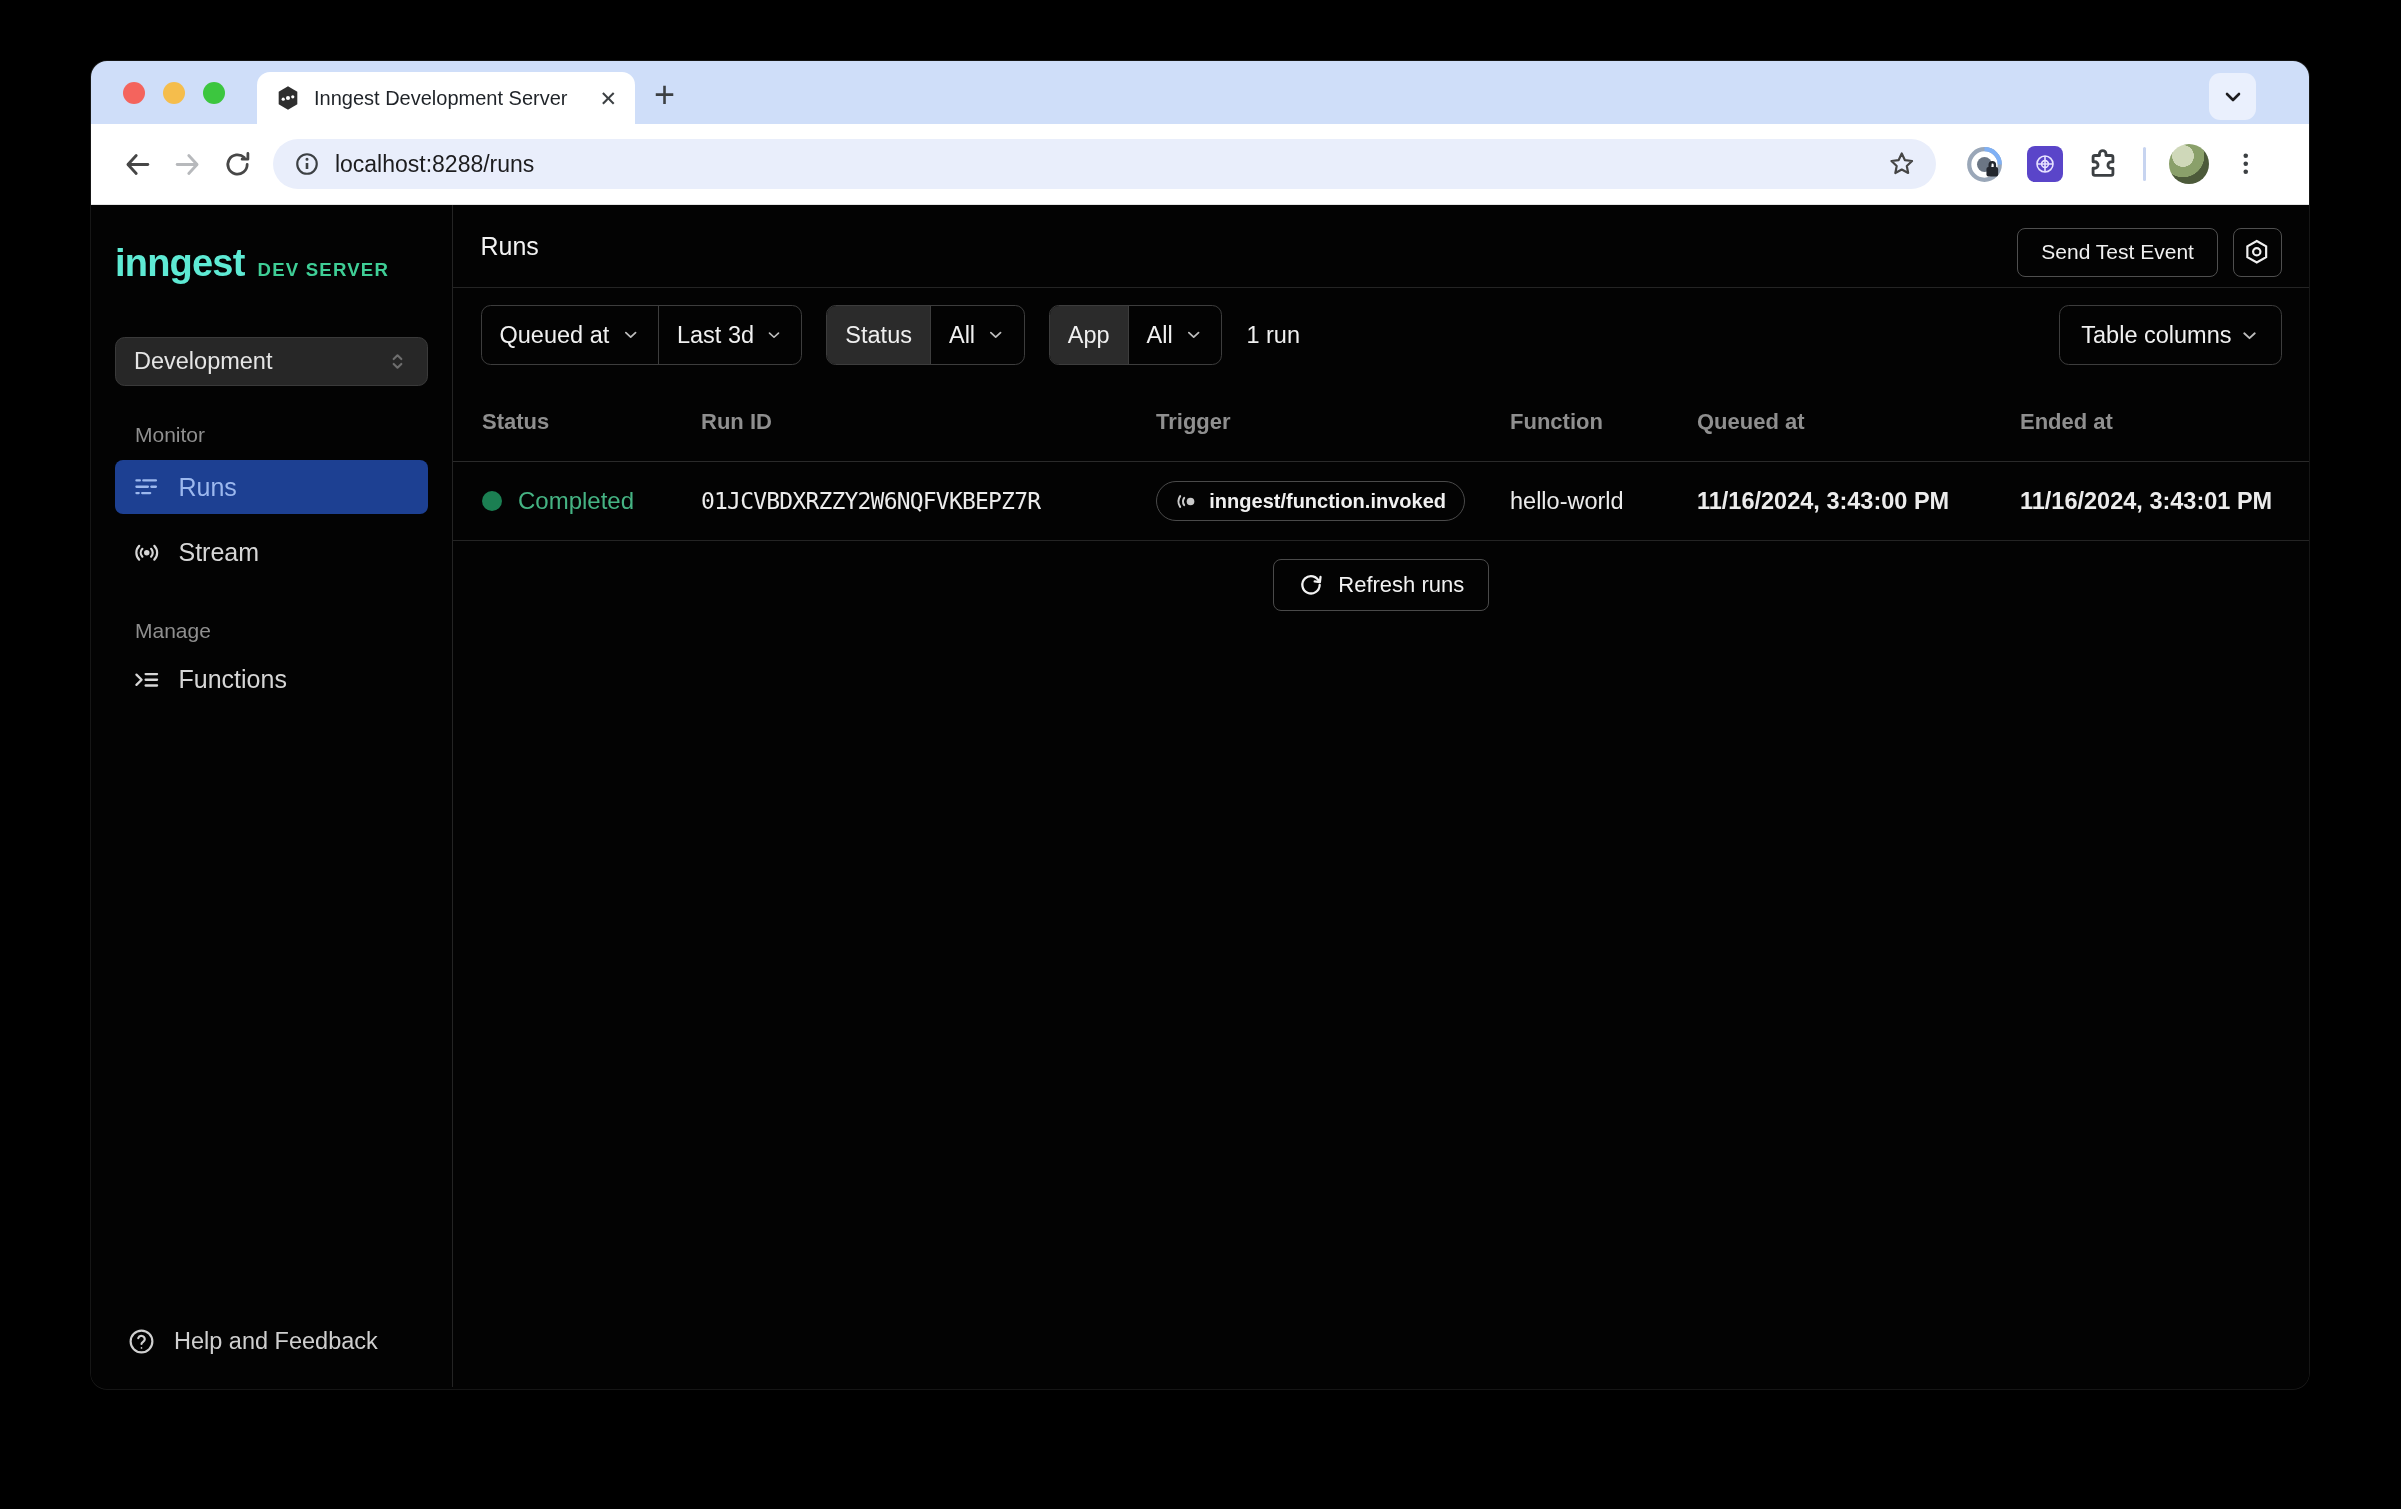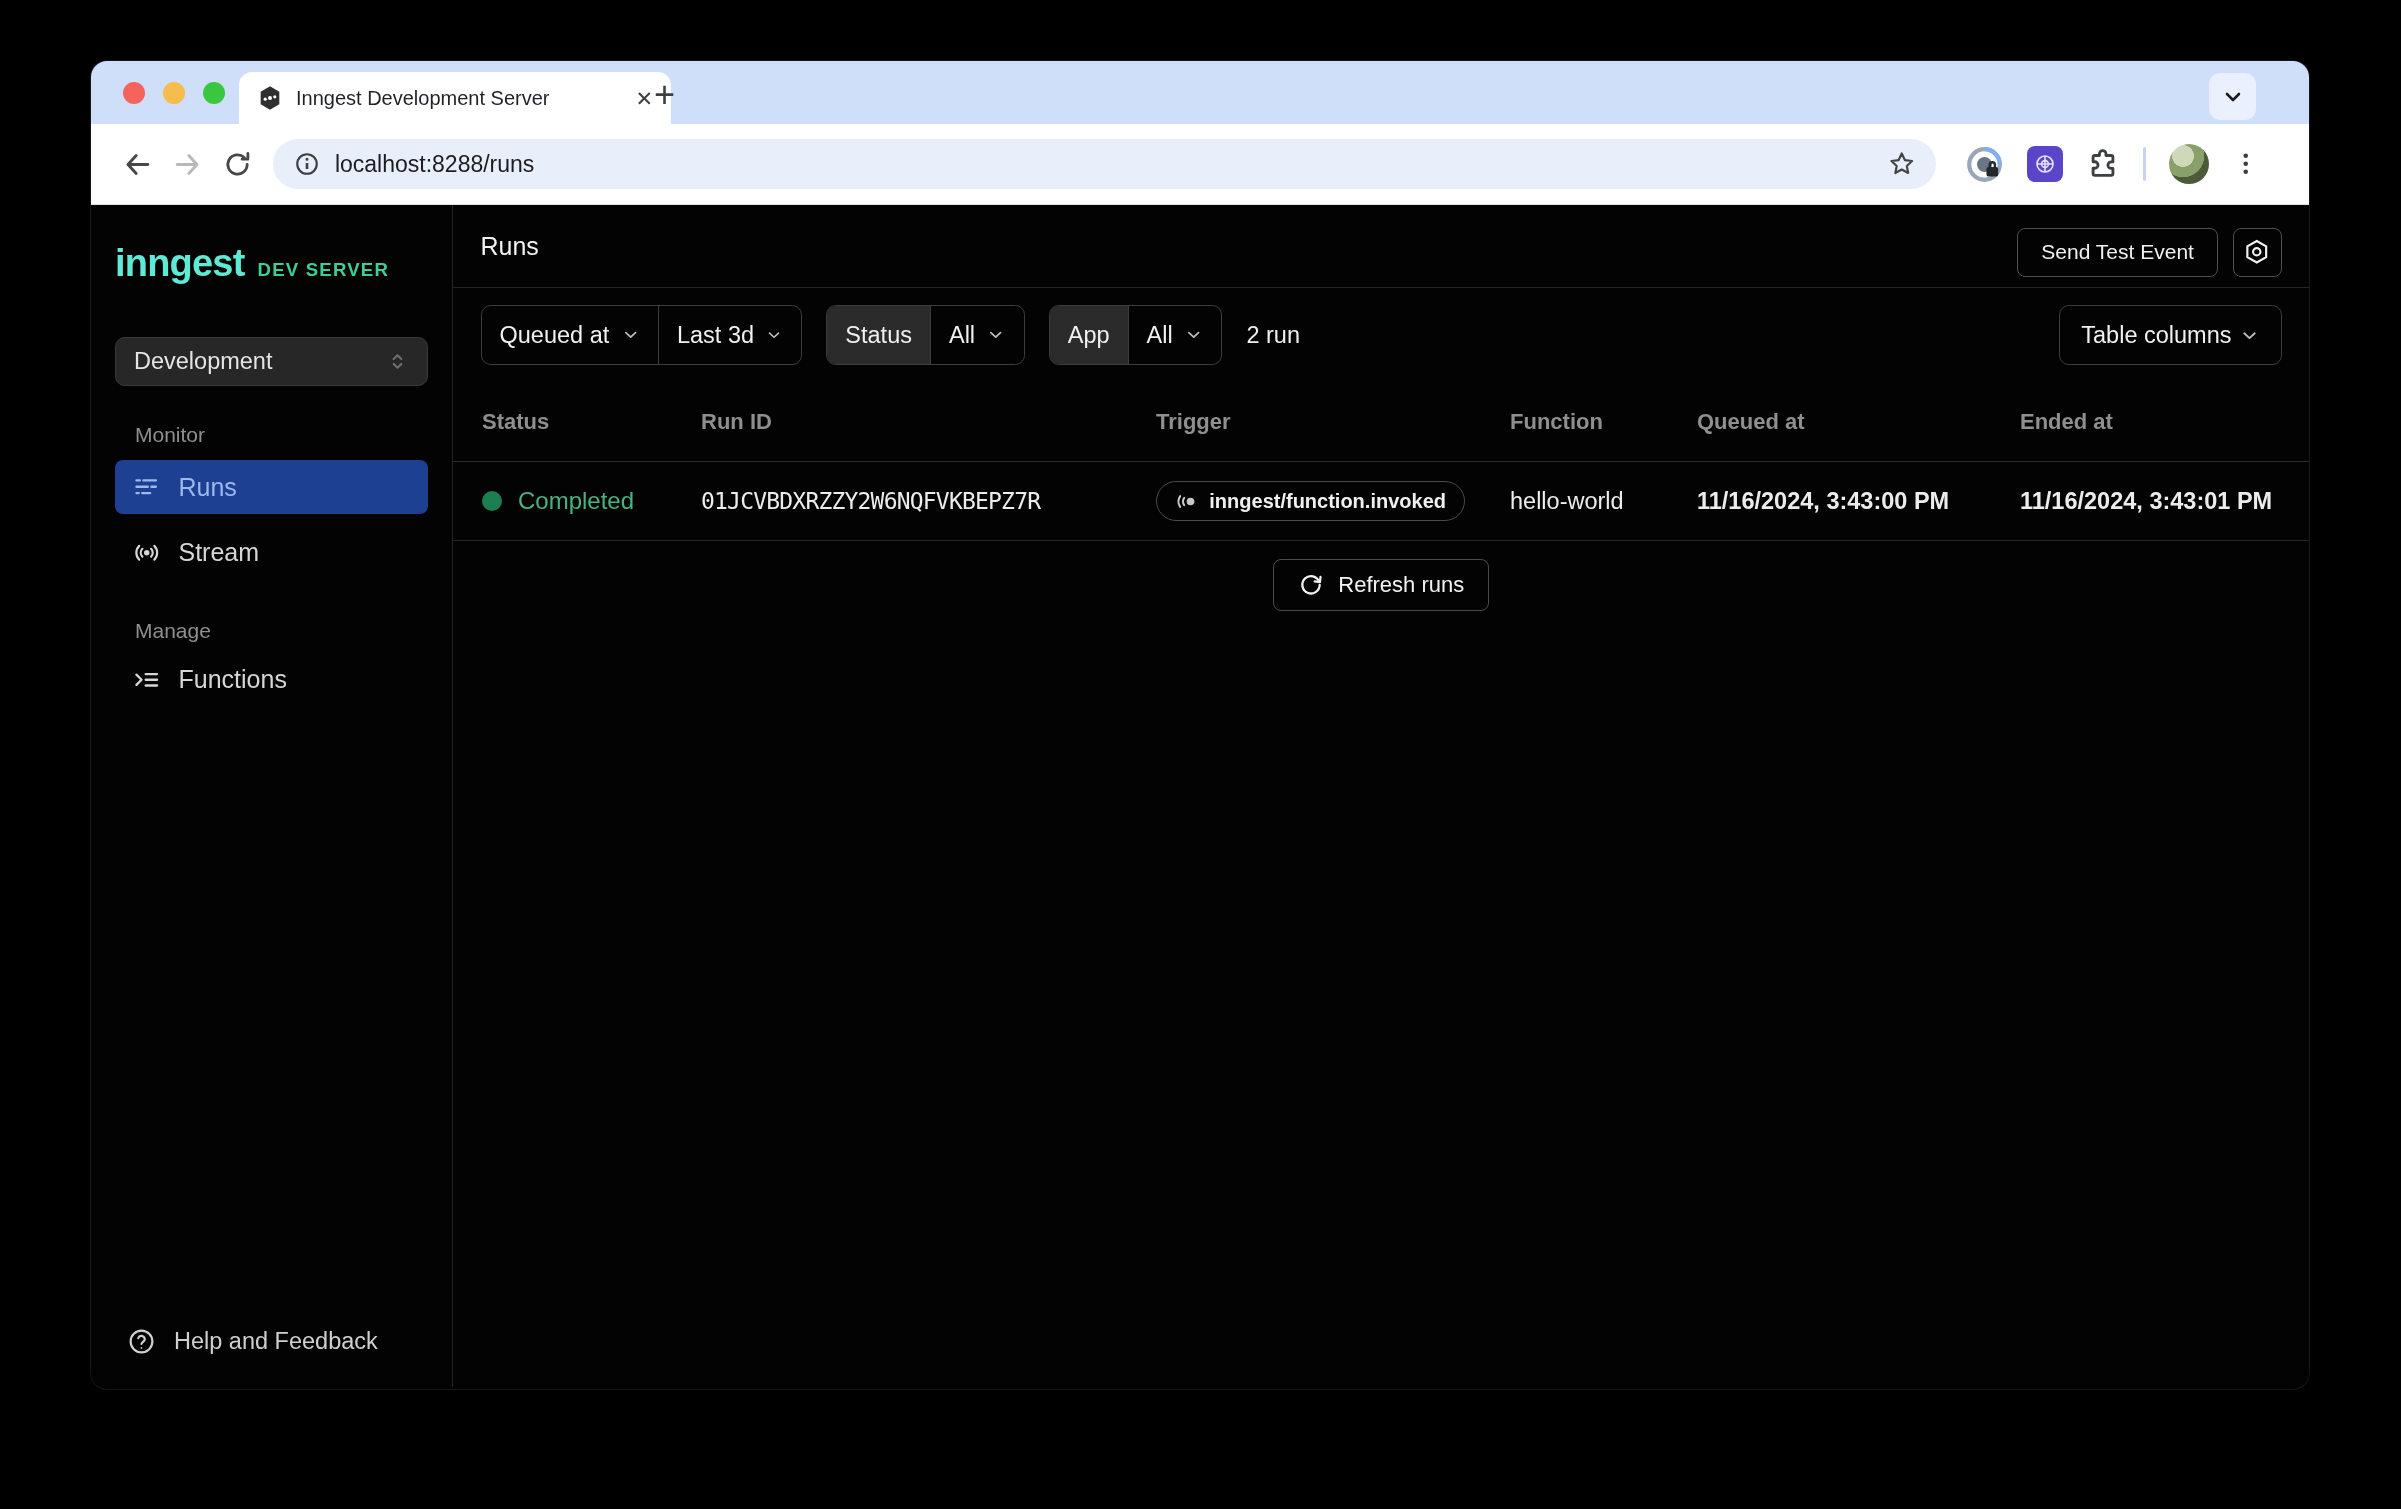"Inngest Development Server" .tab { left: 148px -> 166px; width: 432px -> 378px }
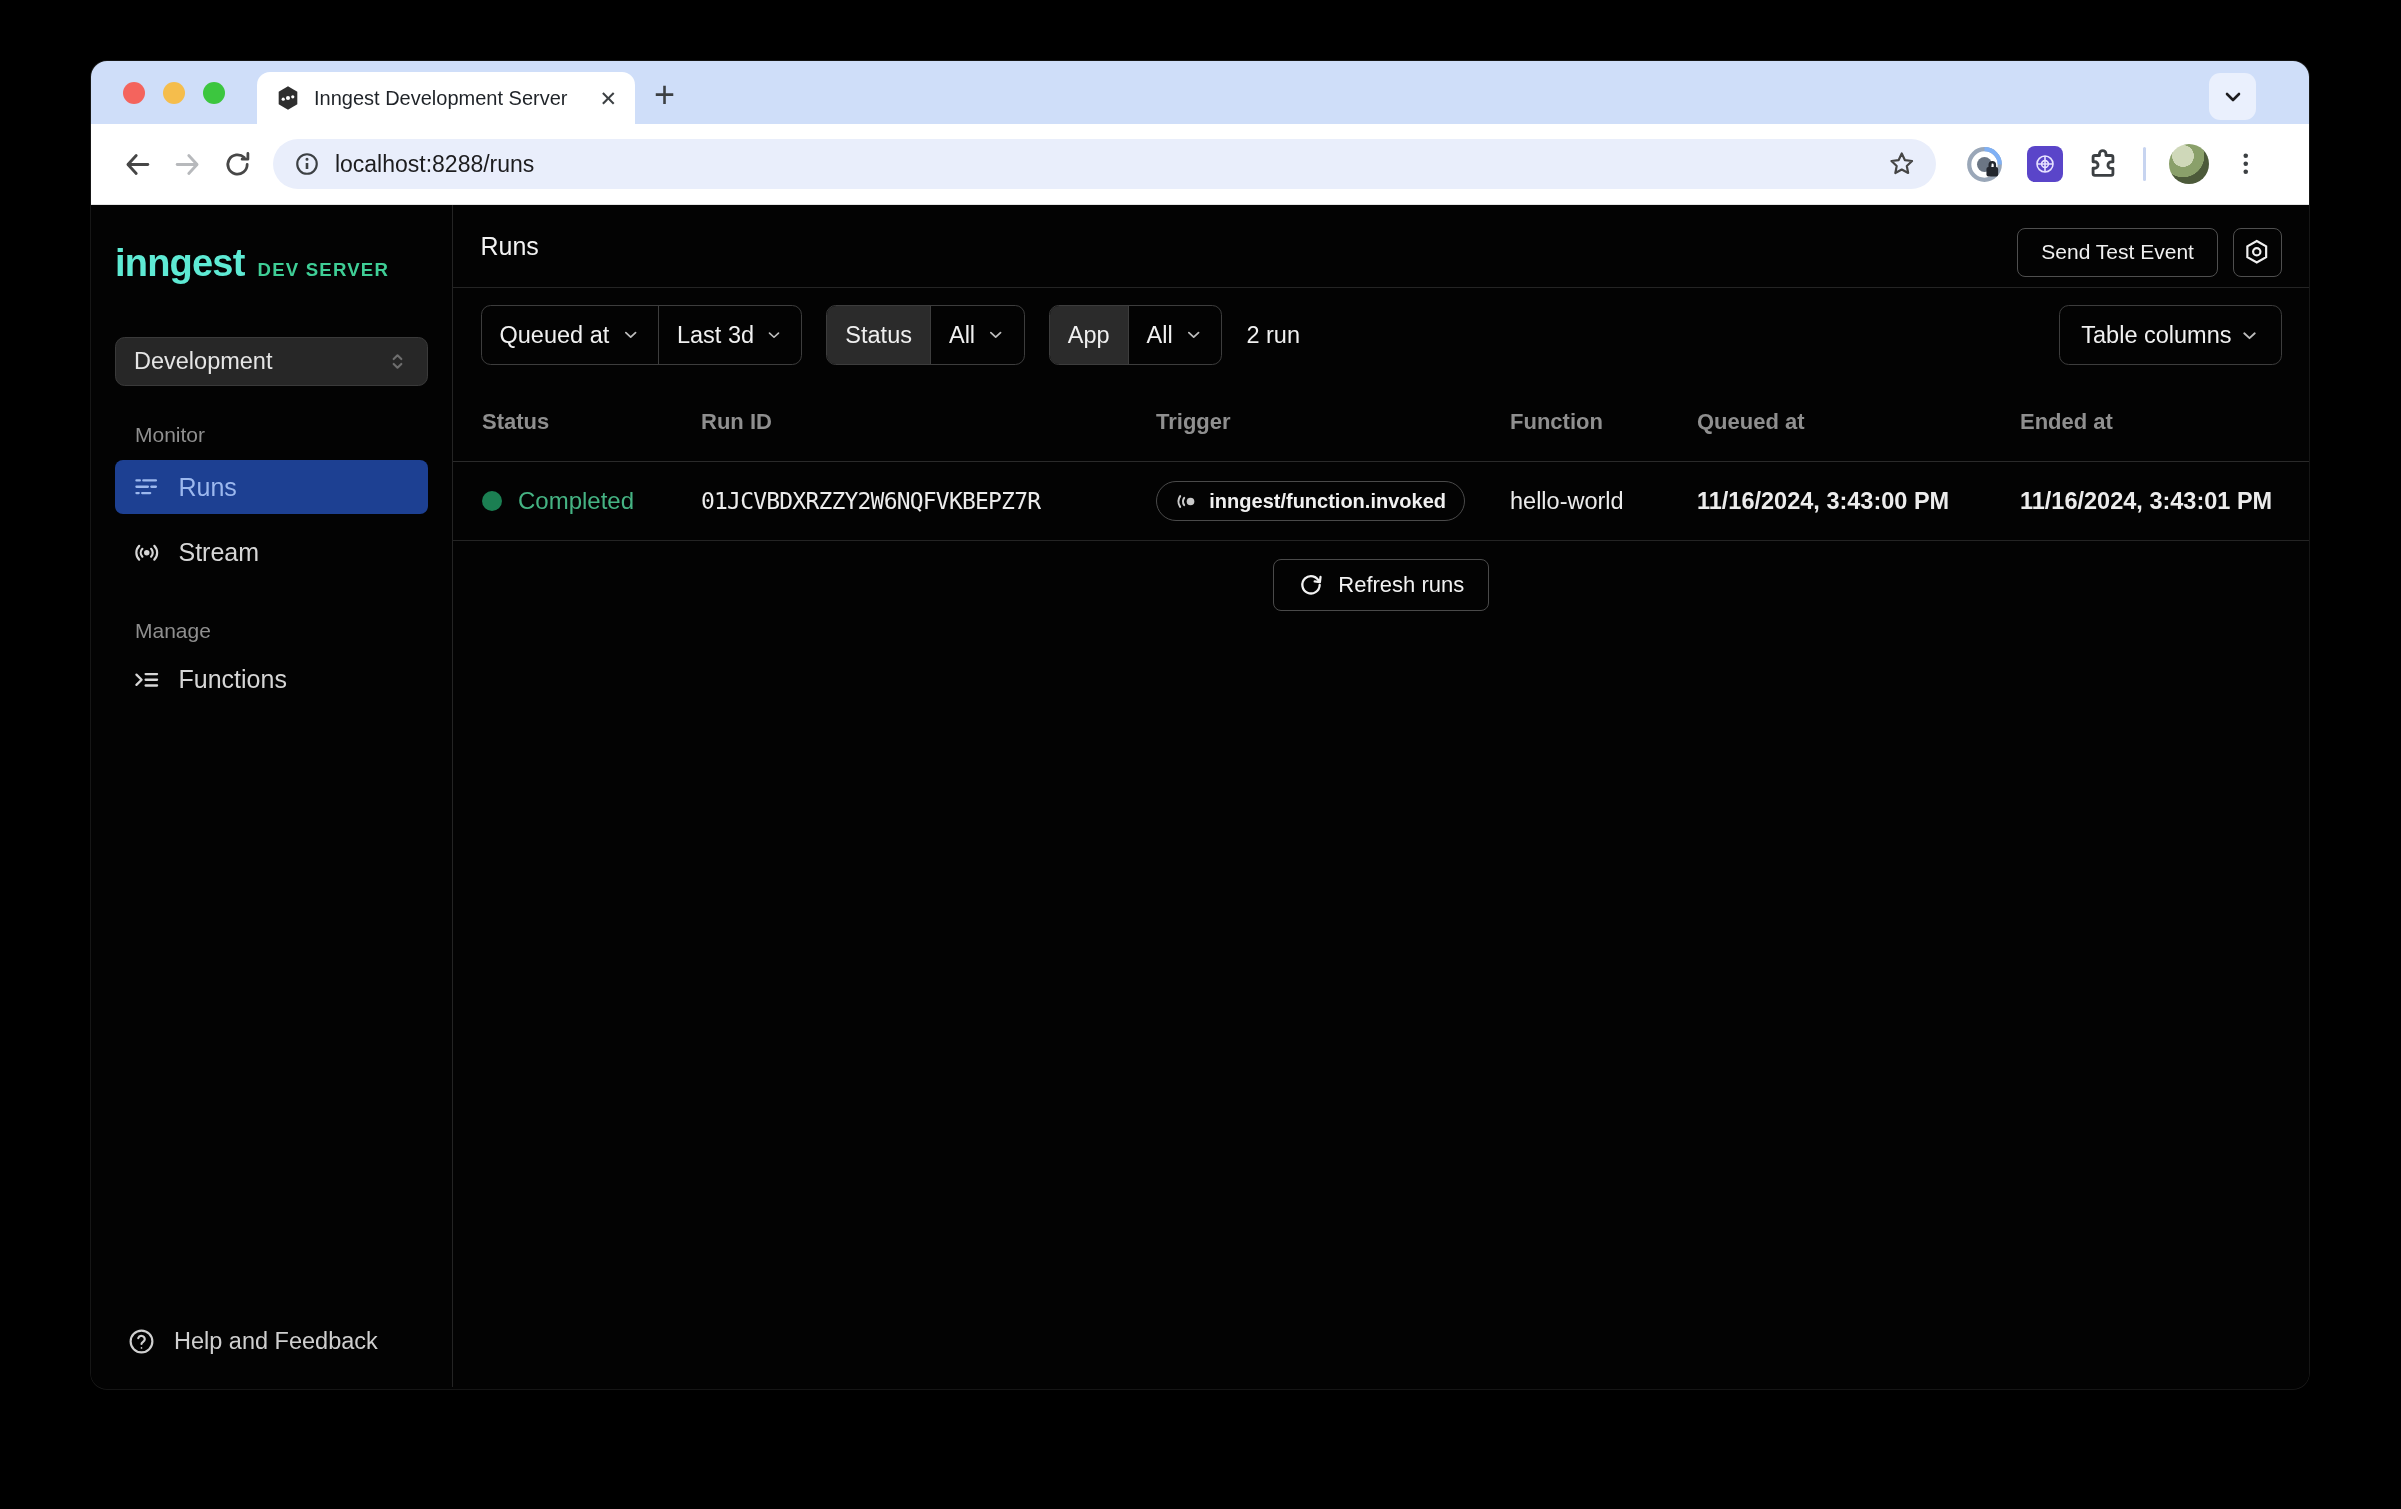"2 run" span.run-count { text: 2 -> 1 }
